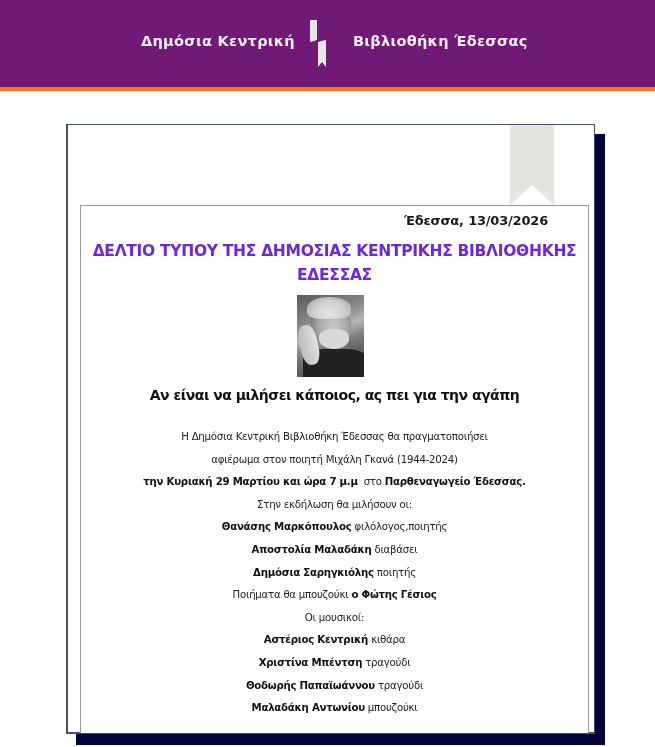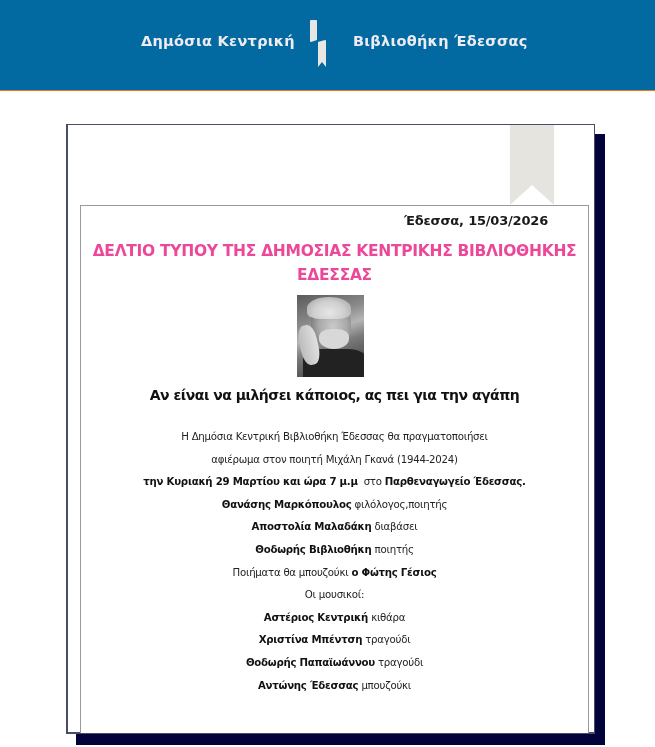"Δημόσια Κεντρική" .header { background: #0369a1 -> #701a75; border-bottom: 1px solid #f97316 -> 4px solid #f97316 }
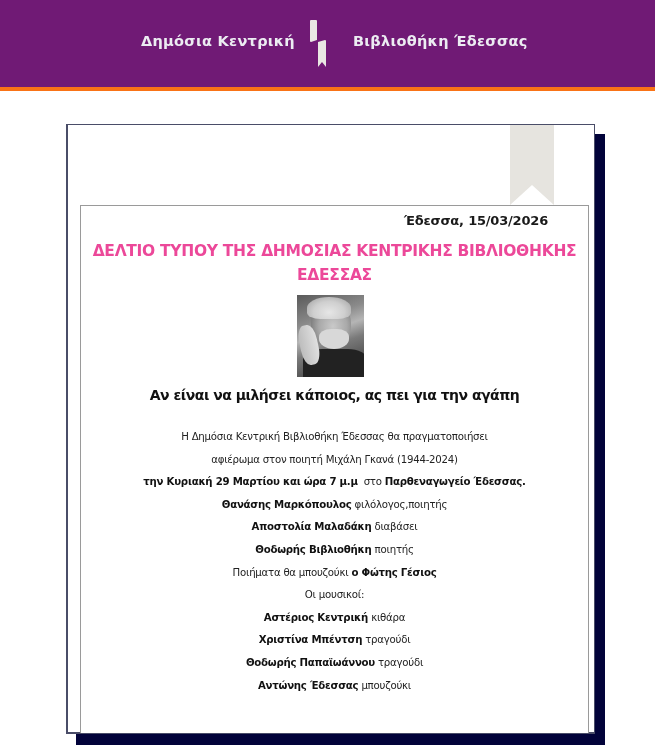"Έδεσσα, 15/03/2026" div.doc-date { text: 15/03/2026 -> 13/03/2026 }
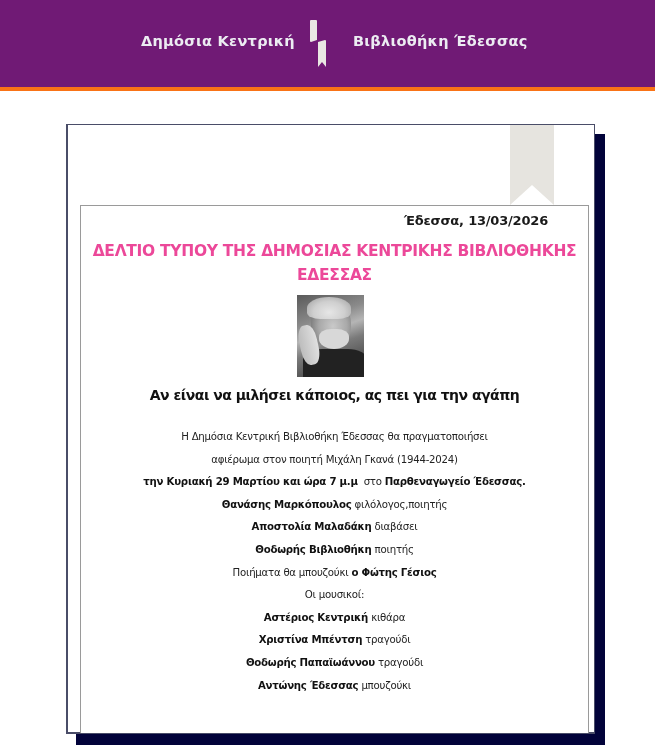"ΔΕΛΤΙΟ ΤΥΠΟΥ ΤΗΣ ΔΗΜΟΣΙΑΣ ΚΕΝΤΡΙΚΗΣ" .doc-title { color: #ec4899 -> #6d28d9 }
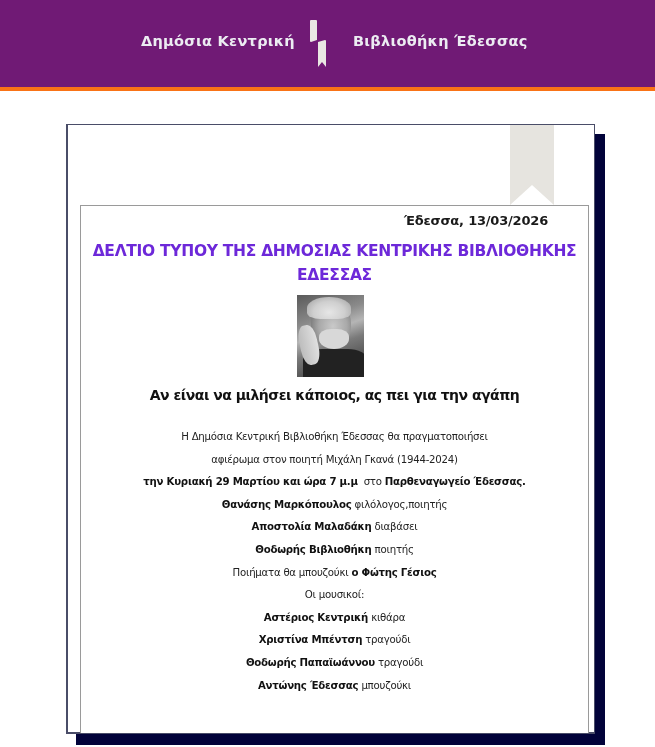"Στην εκδήλωση θα μιλήσουν οι:" div.line { html: none -> <div>Στην εκδήλωση θα μιλήσουν οι:</div> }
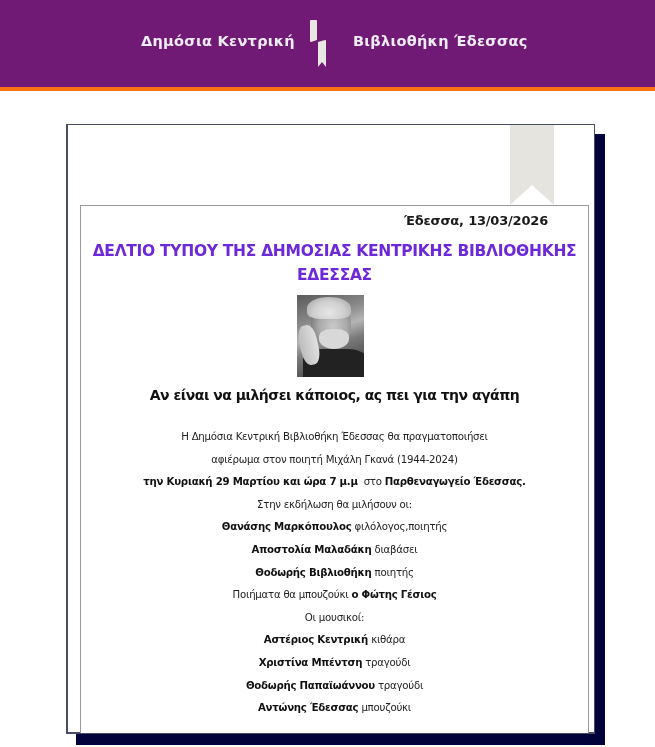"Θοδωρής Βιβλιοθήκη" b { text: Θοδωρής Βιβλιοθήκη -> Δημόσια Σαρηγκιόλης }
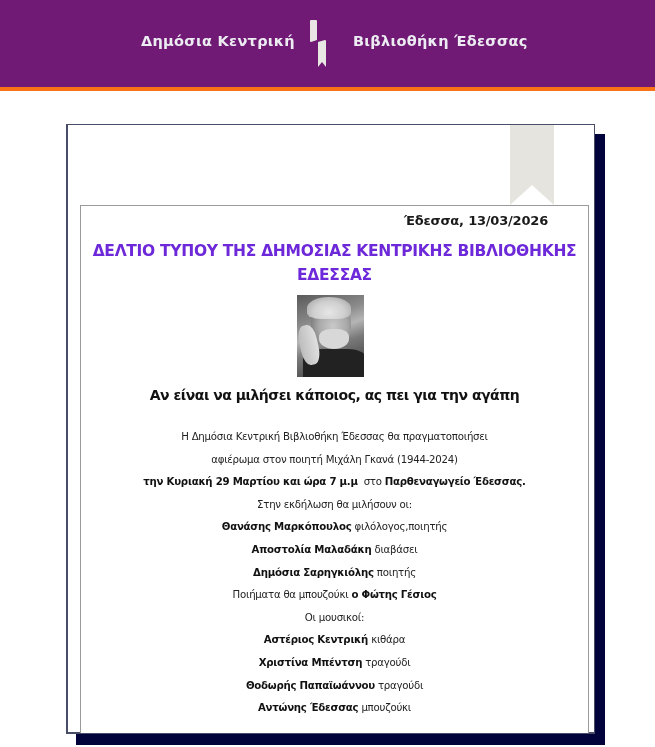"Αντώνης Έδεσσας" b { text: Αντώνης Έδεσσας -> Μαλαδάκη Αντωνίου }
